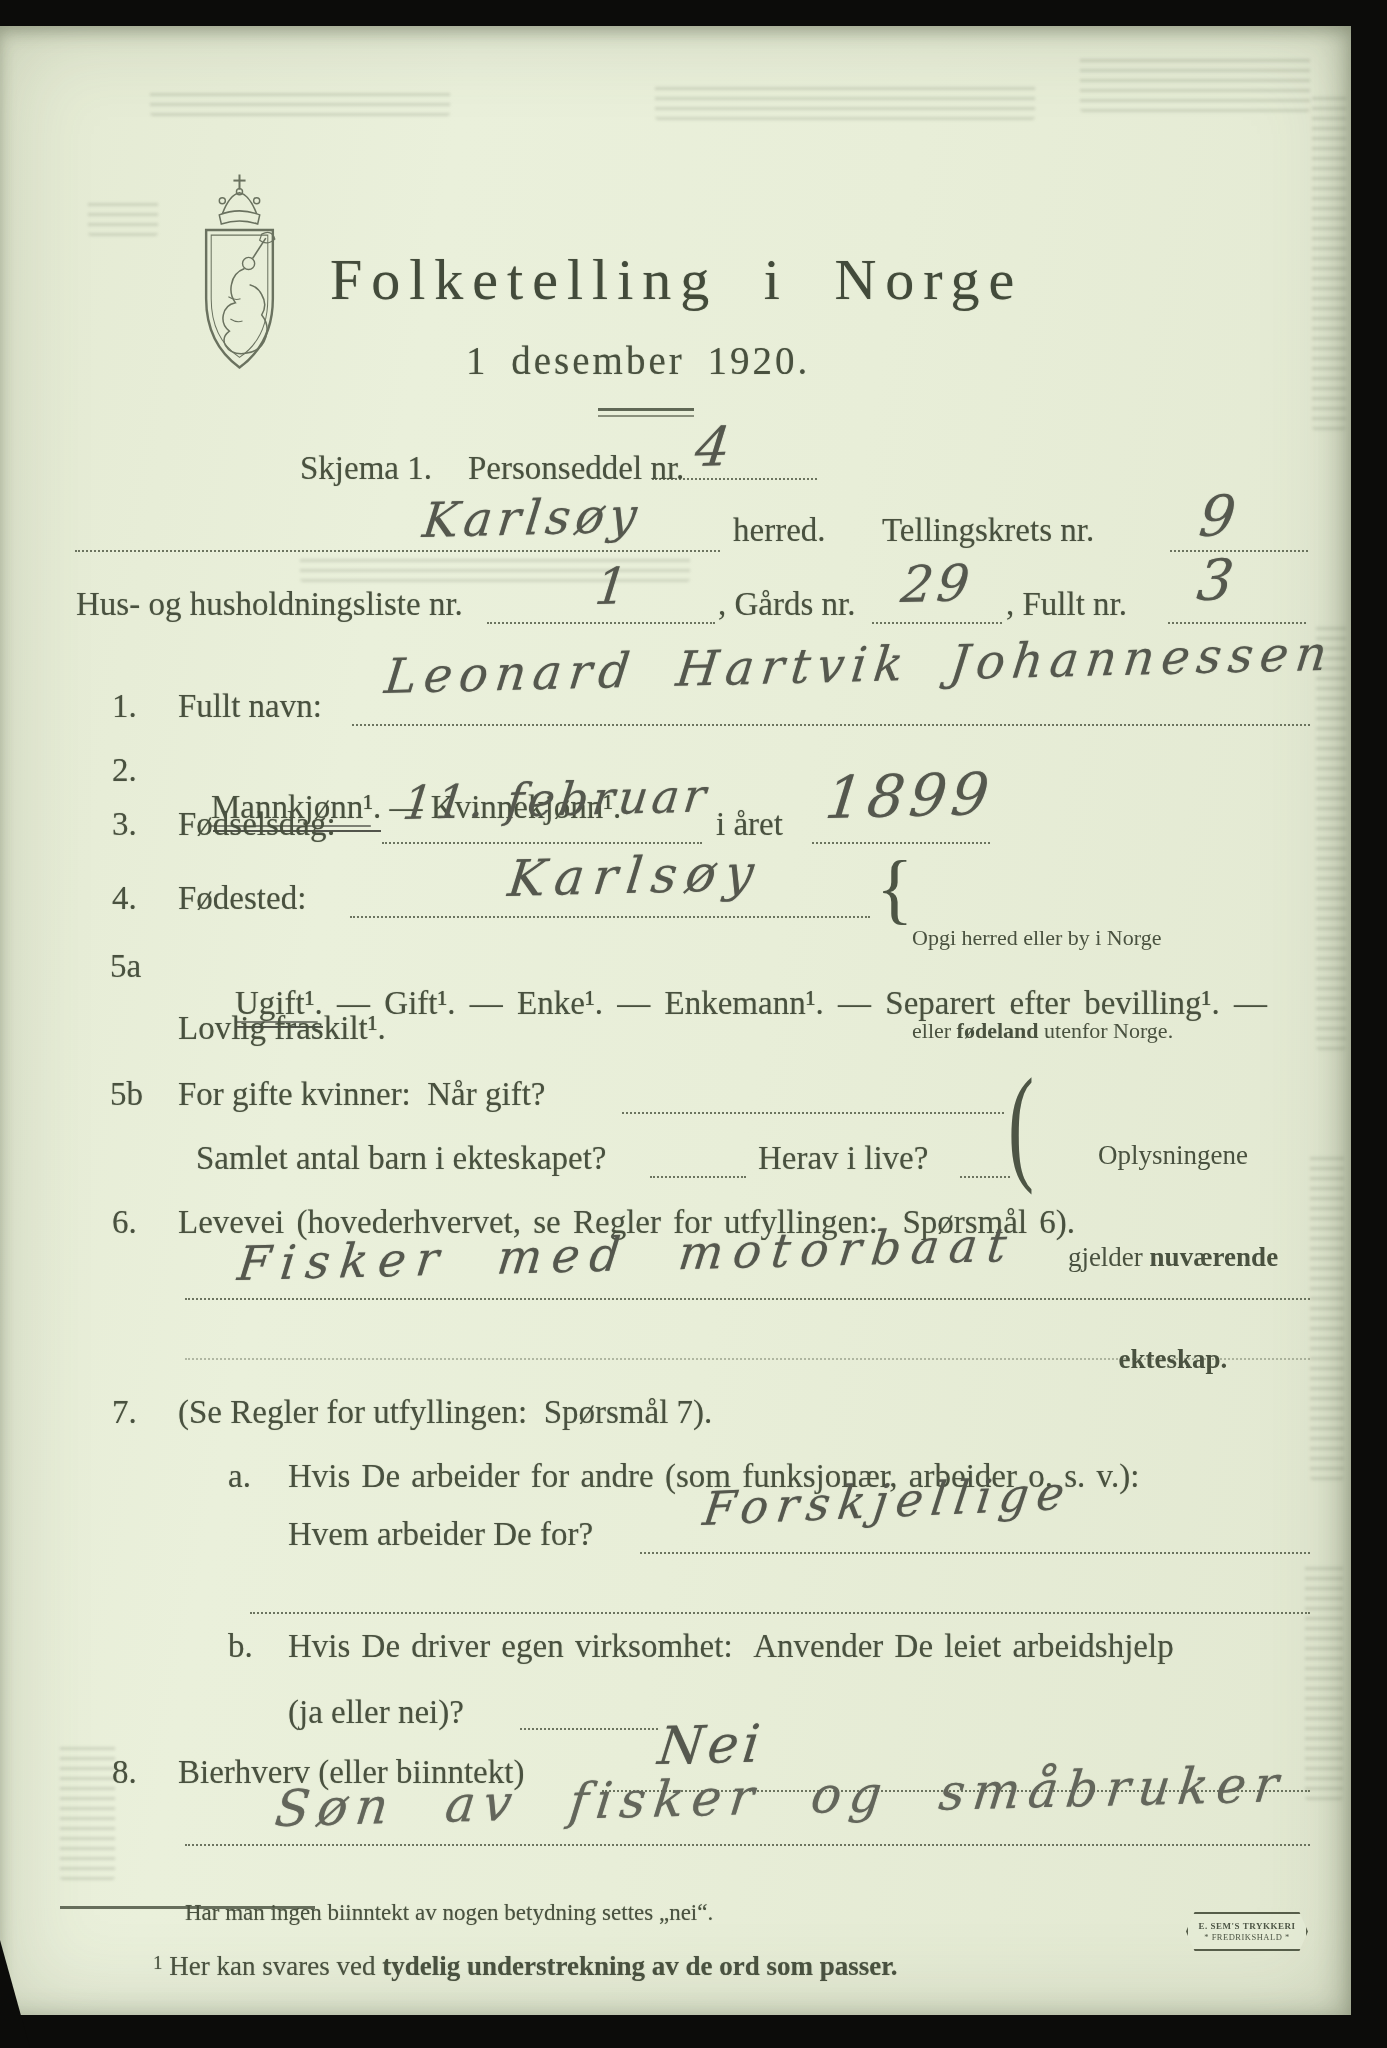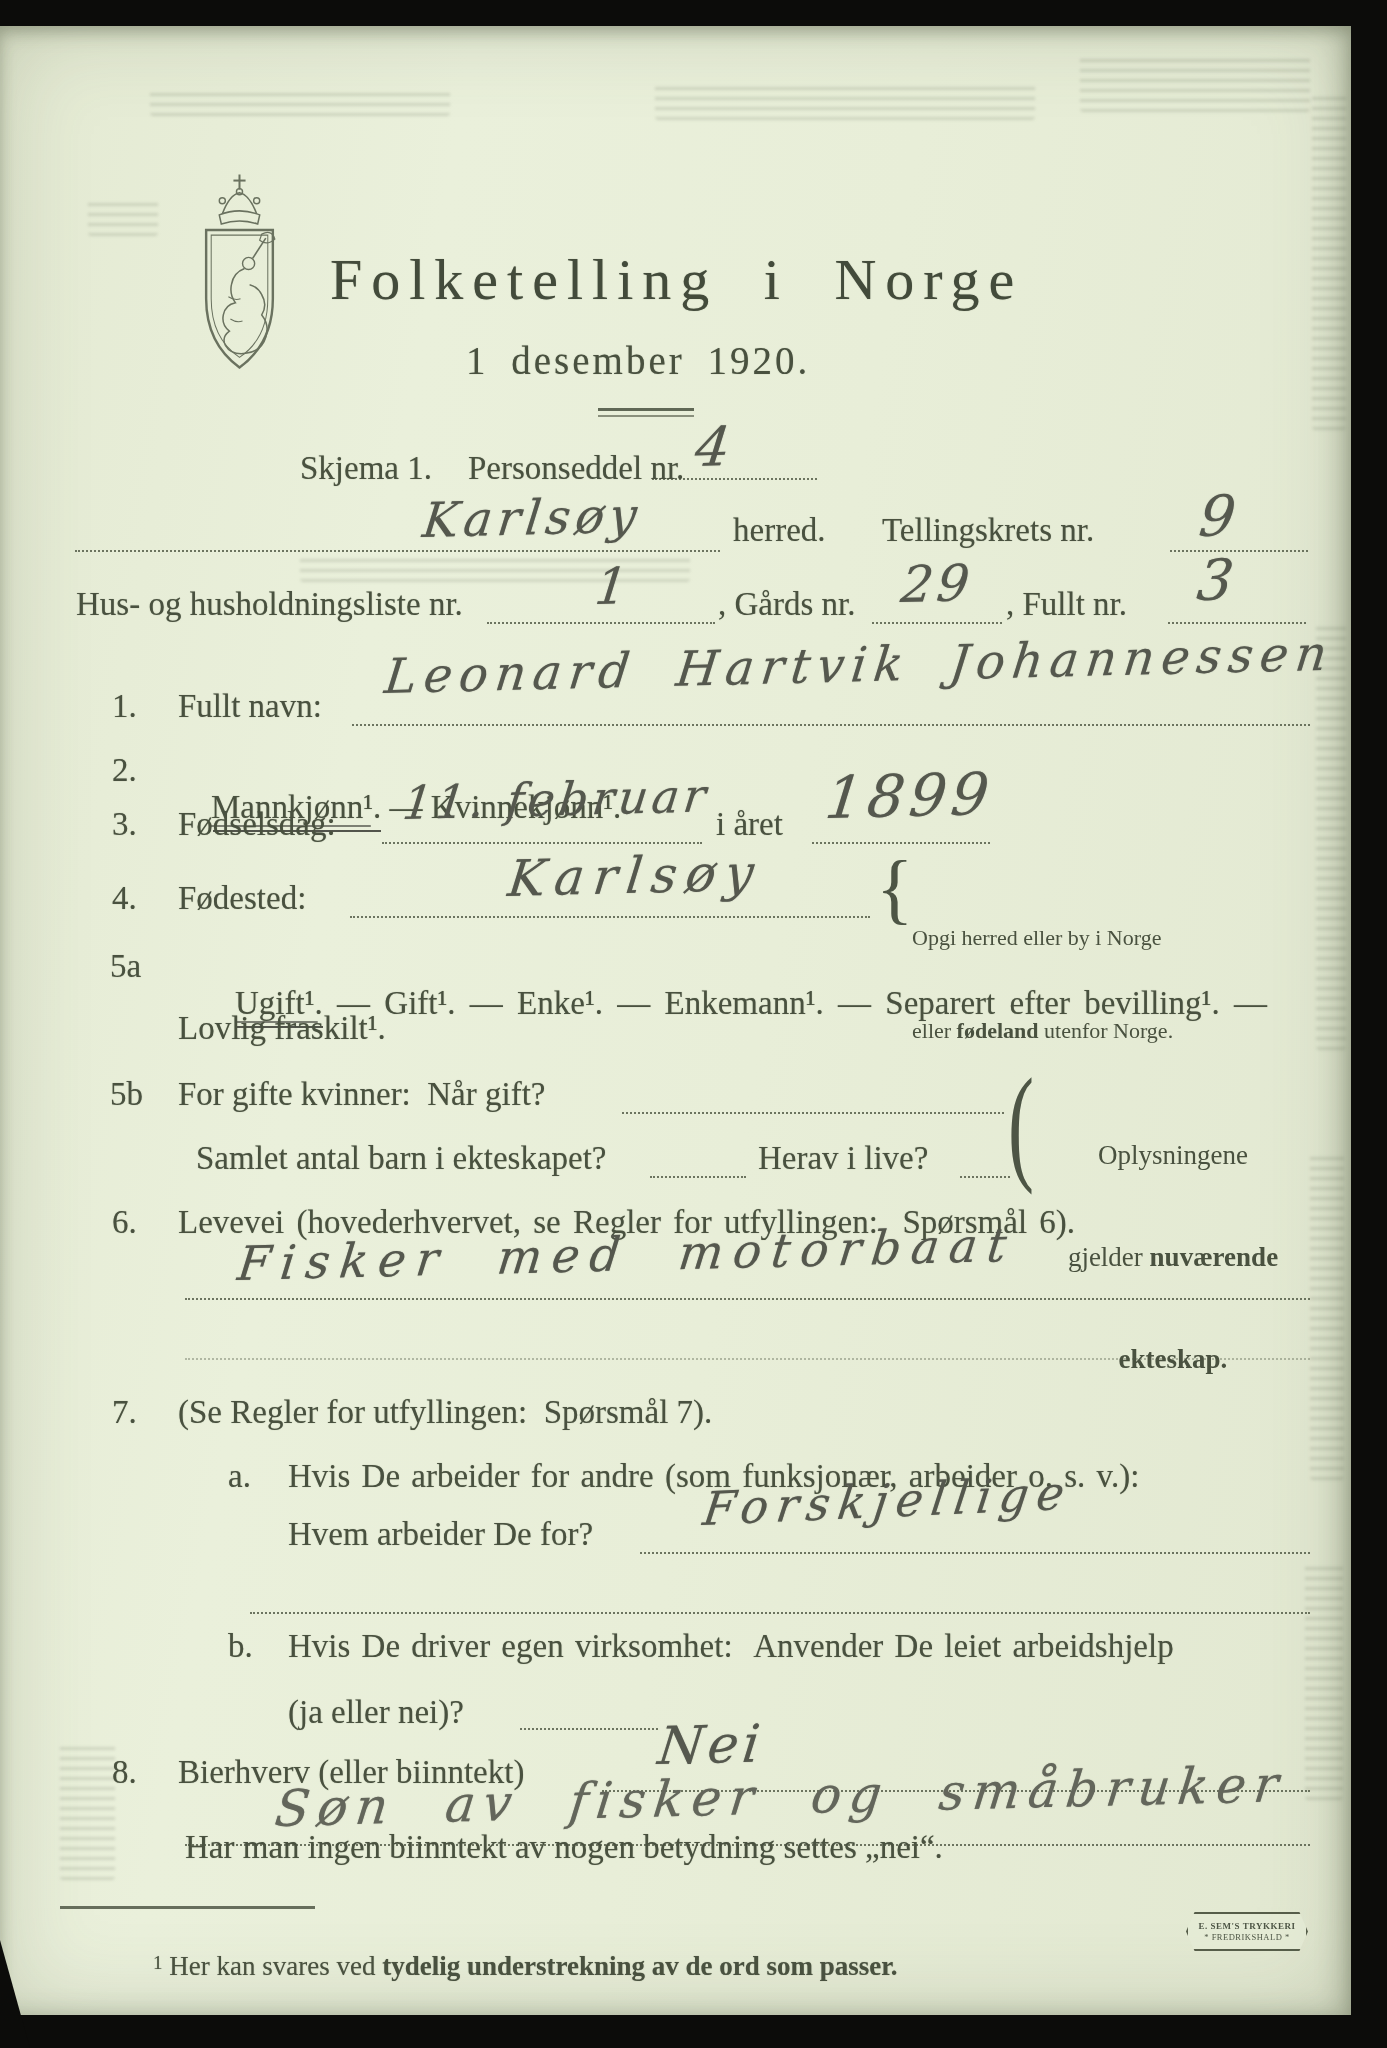"Har man ingen biinntekt av" div.p { font-size: 33px -> 23px; top: 1829px -> 1900px }
